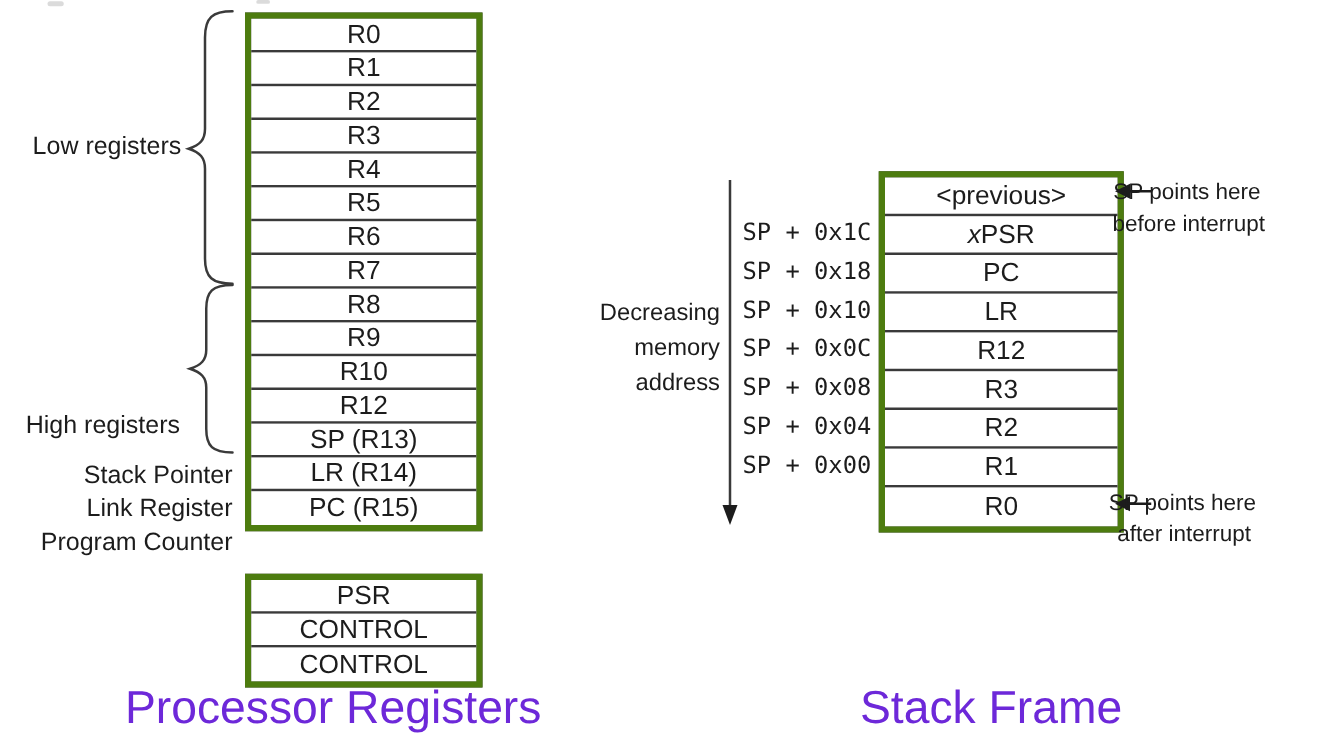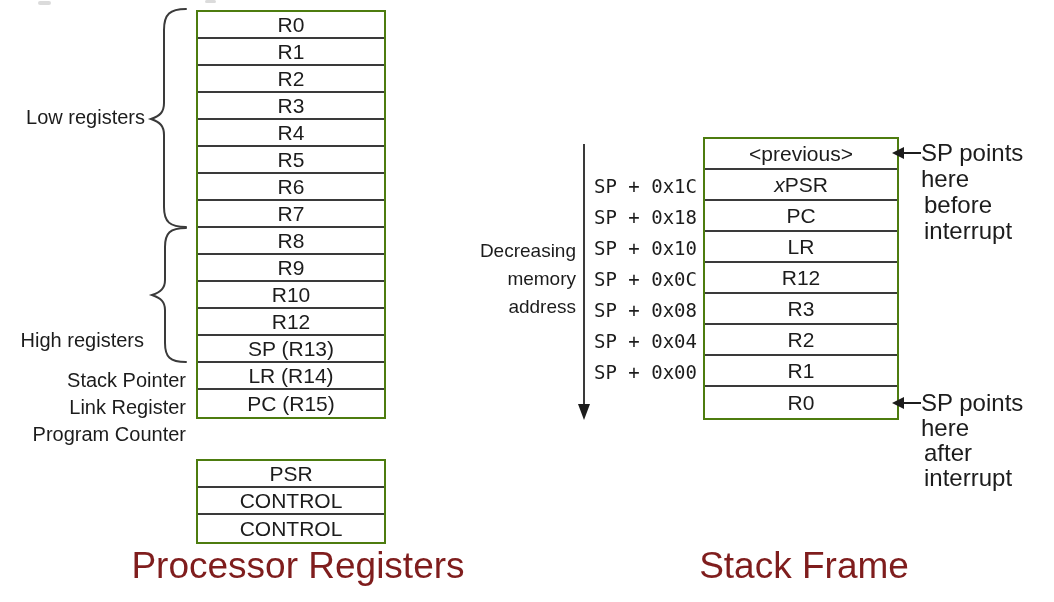"R0" .box-table { border: 2px solid #4d7c0f -> 5px solid #4d7c0f }
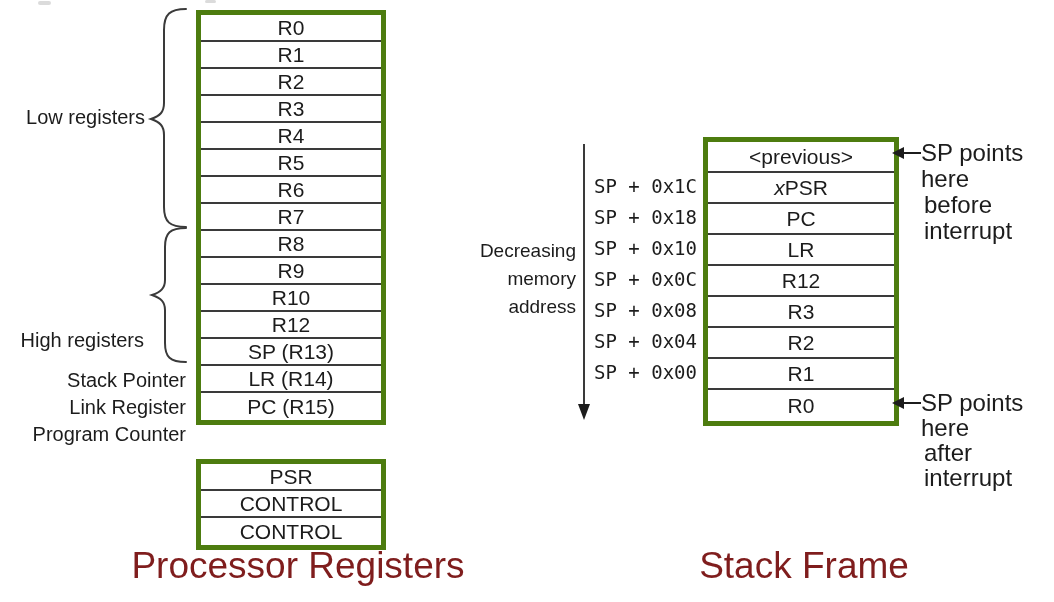"SP points here" .sp-note { font-size: 24px -> 18px; left: 921px -> 887px; text-align: none -> center }
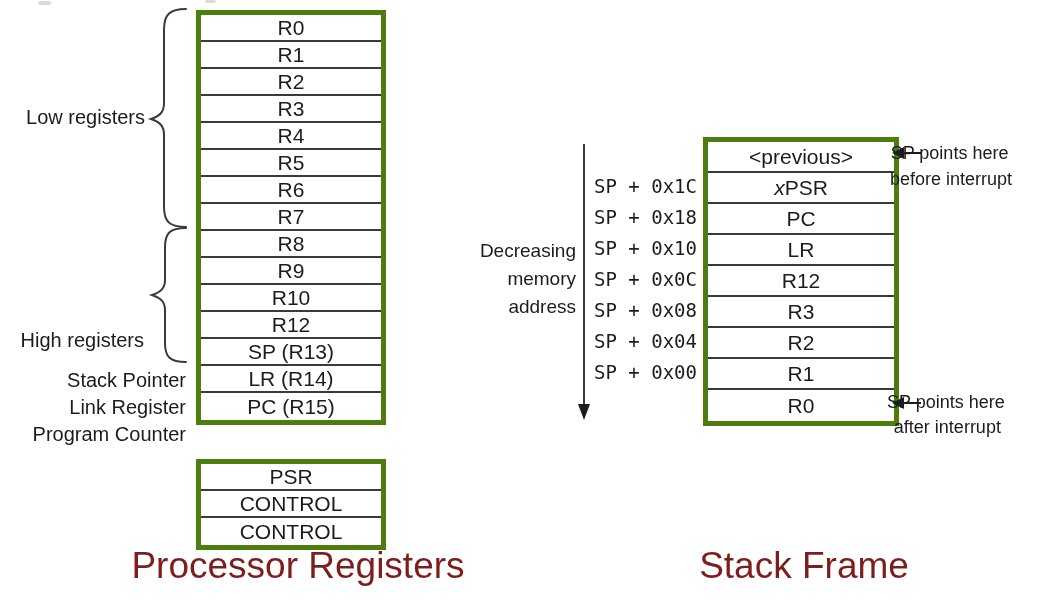"Processor Registers" .diagram-title { color: #7f1d1d -> #6d28d9; text-align: center -> none }
